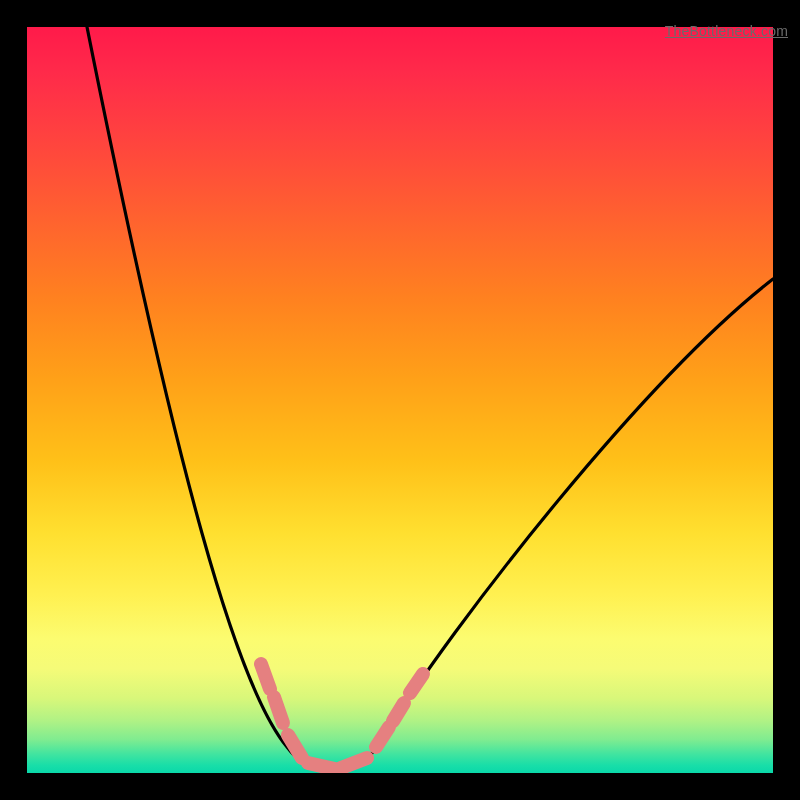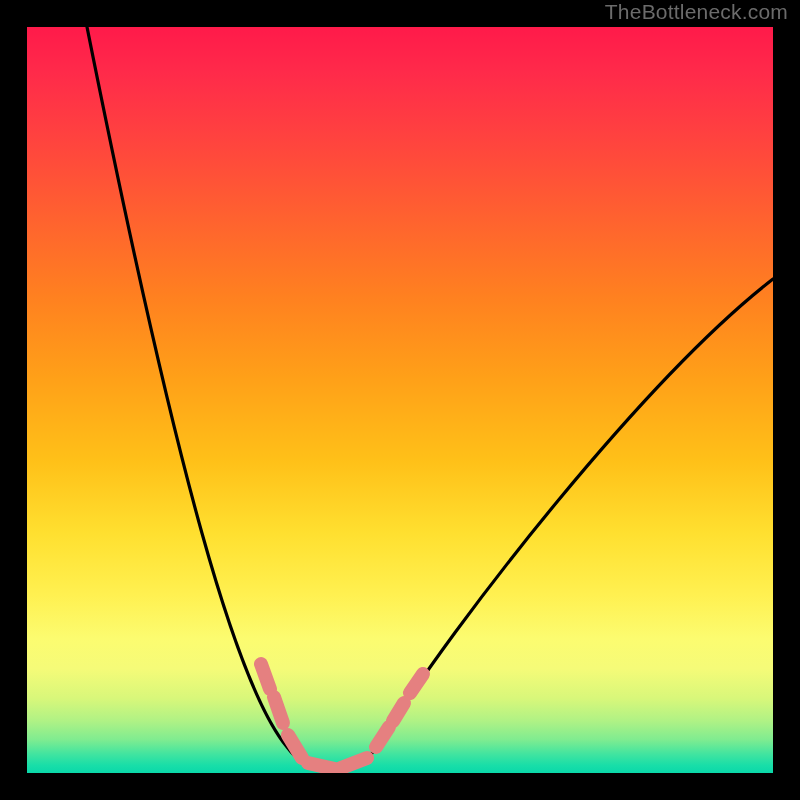"TheBottleneck.com" .watermark { font-size: 21px -> 14px; text-decoration: none -> underline; top: 0 -> 23px }
